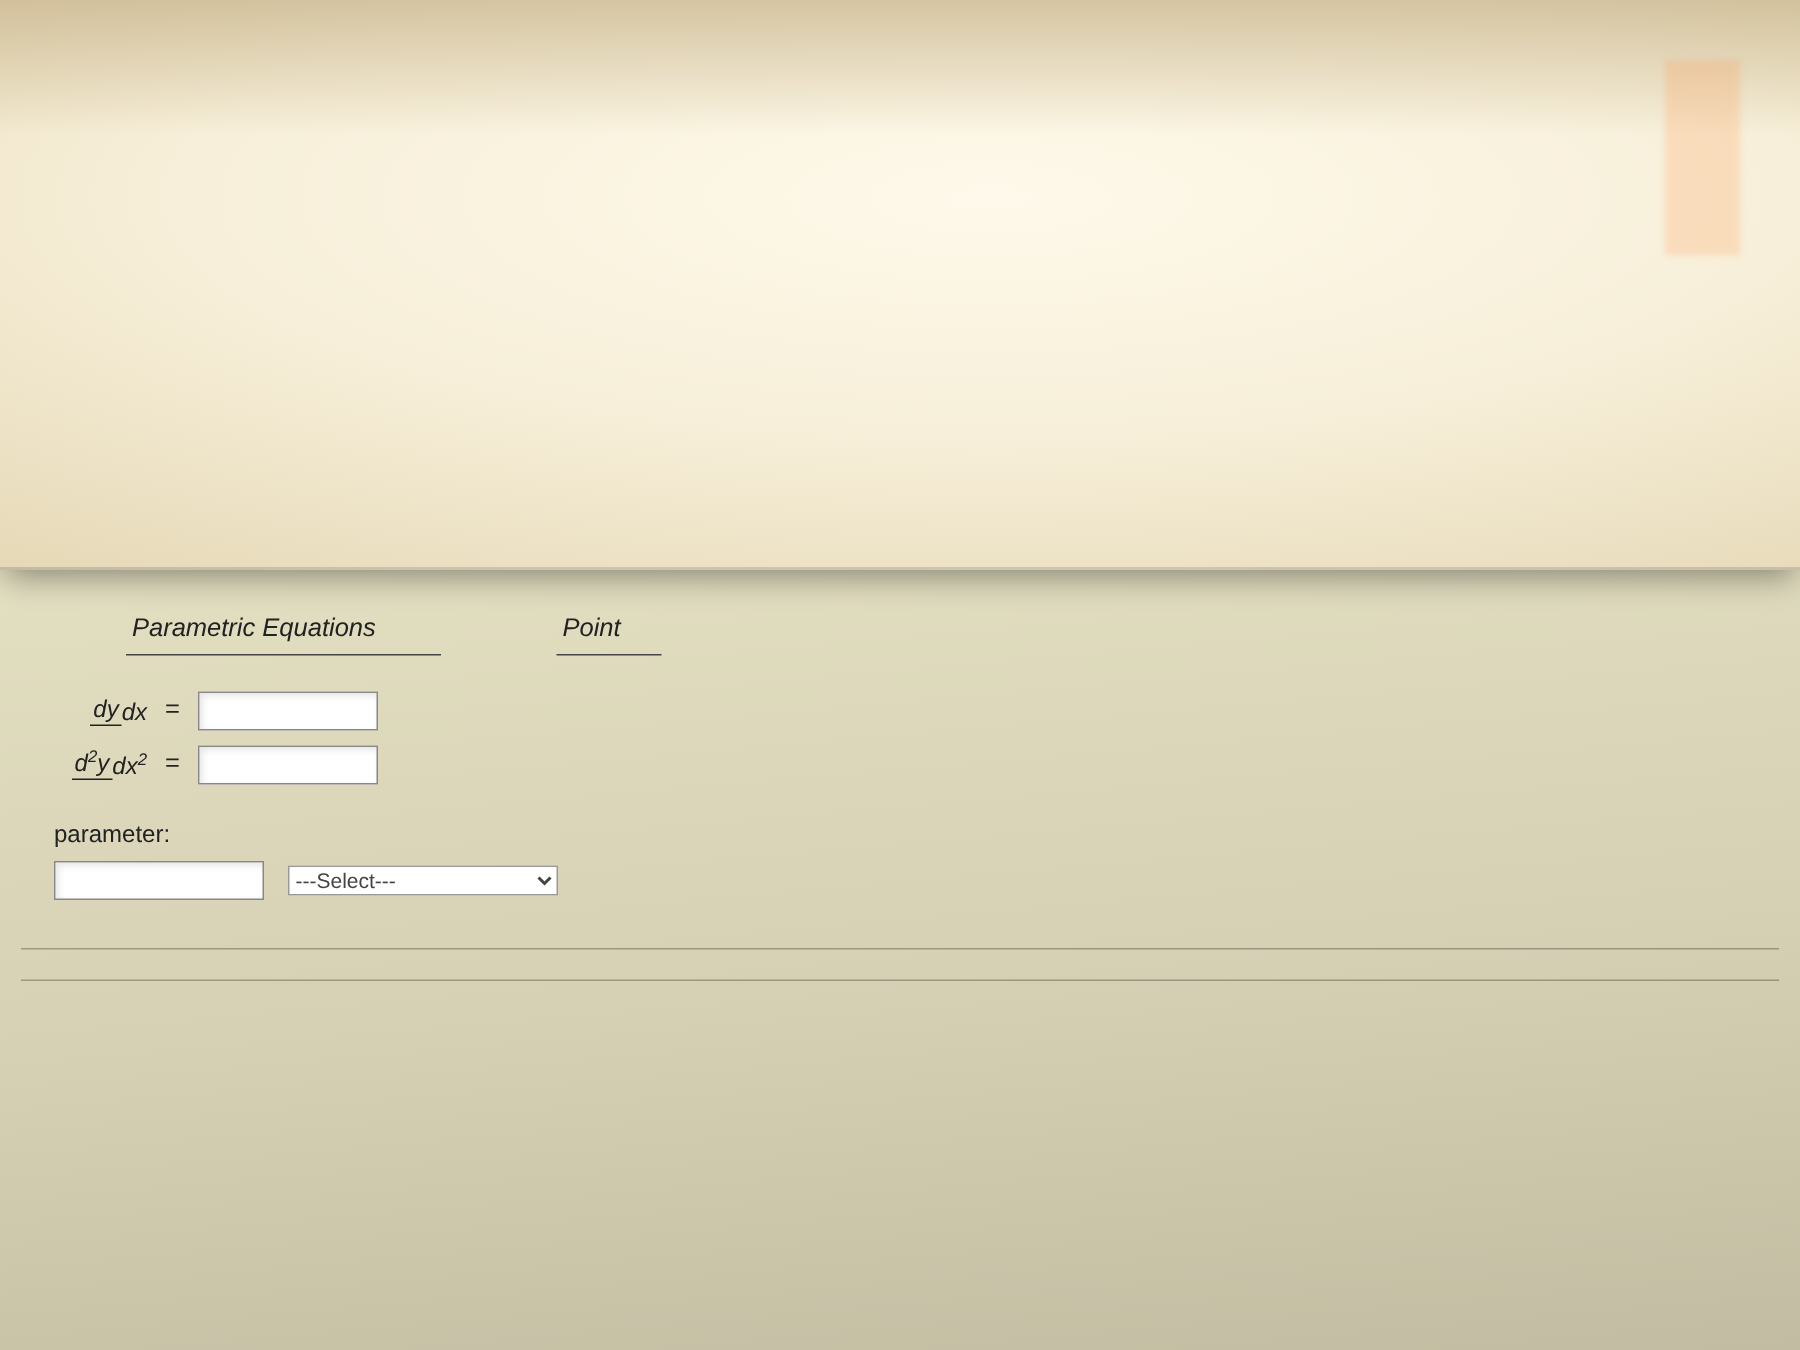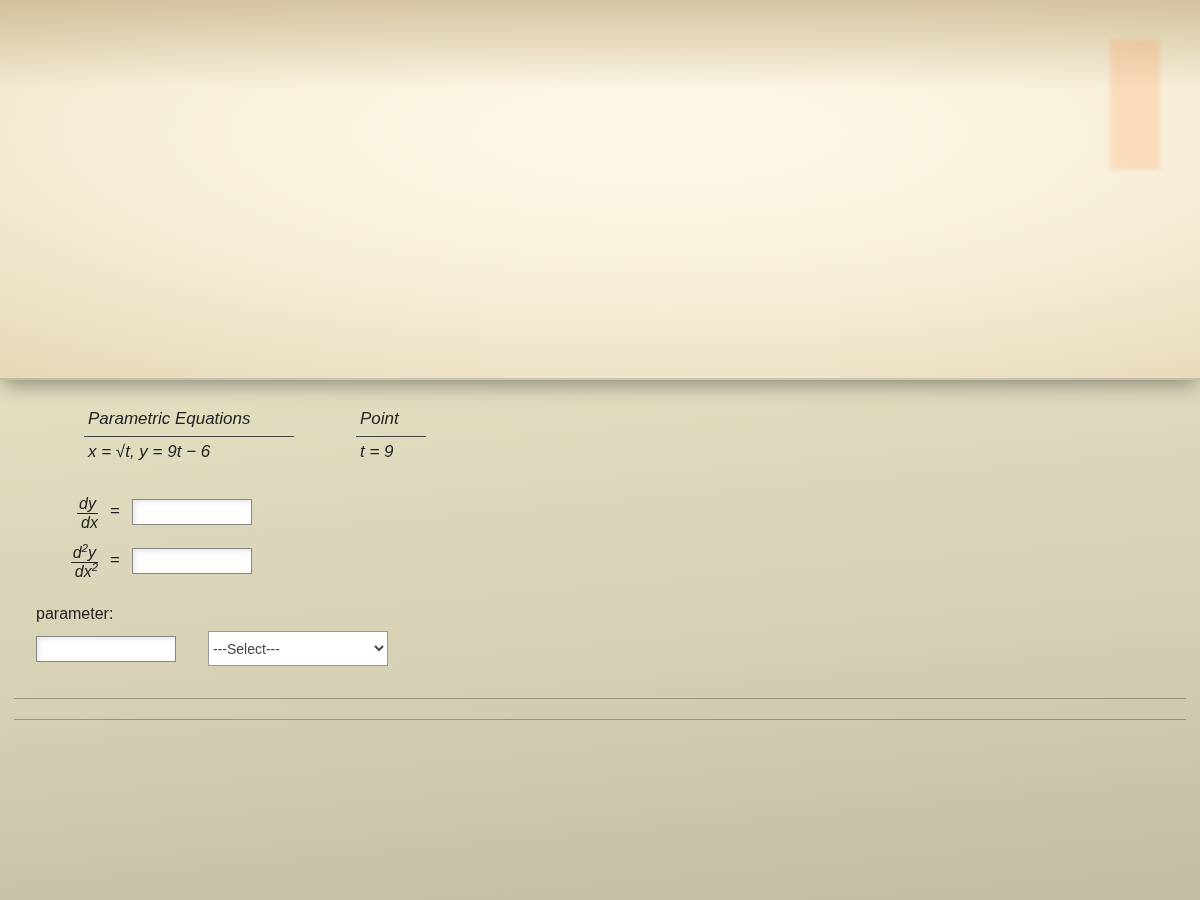"Parametric Equations" .tbl-row { gap: 15px -> 30px }
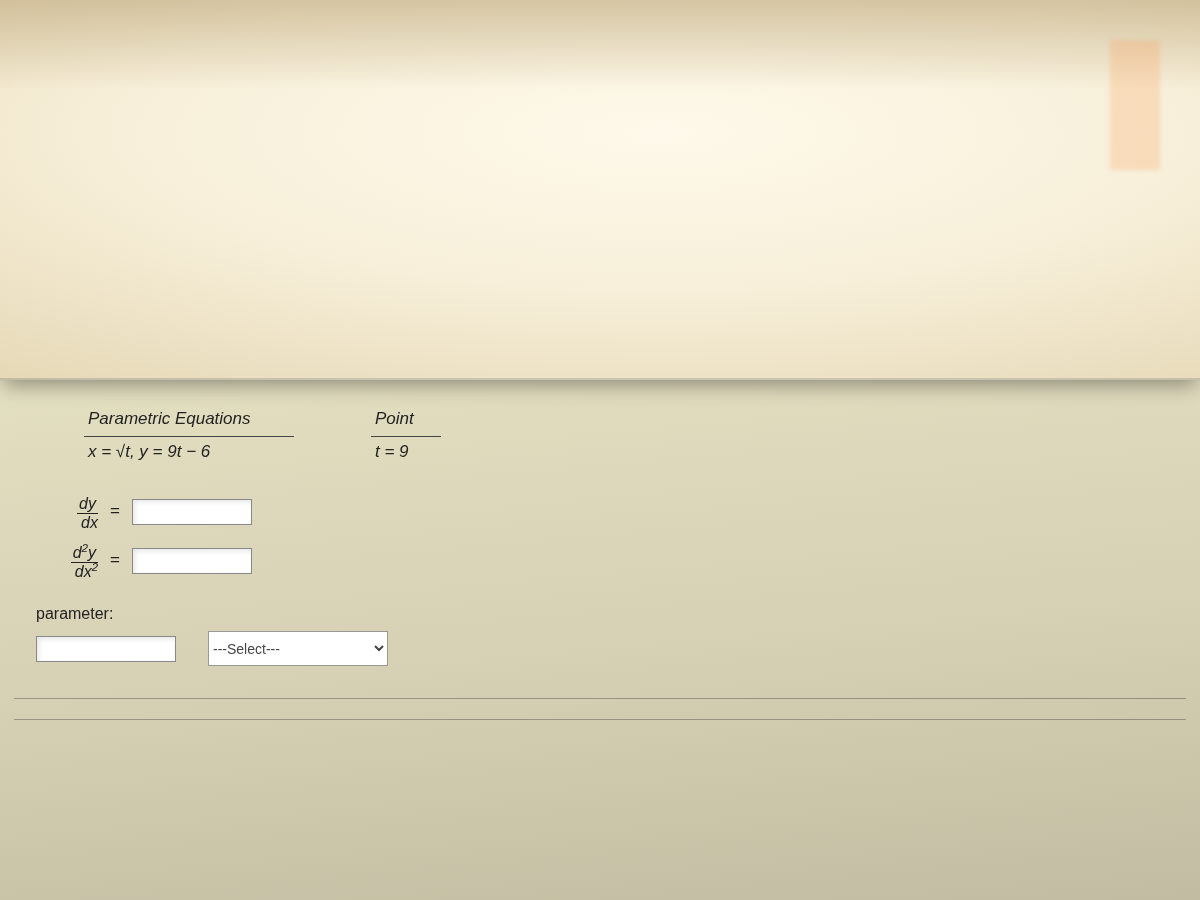"x = √t, y =" div.tbl-row { html: <div> <div>x = √t, y = 9t − 6</div> <div>t = 9</div> </div> -> none }
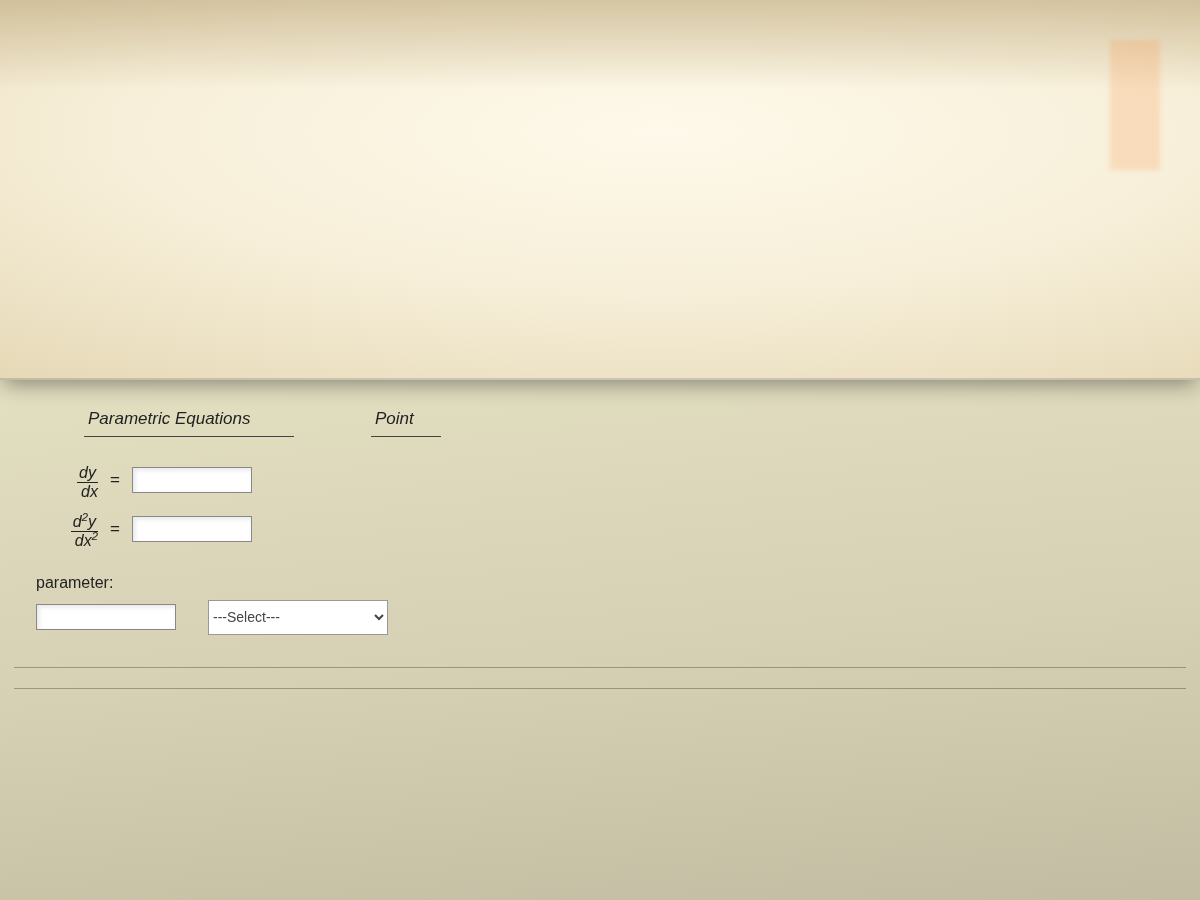"dy" .frac { align-items: none -> center; flex-direction: column -> row }
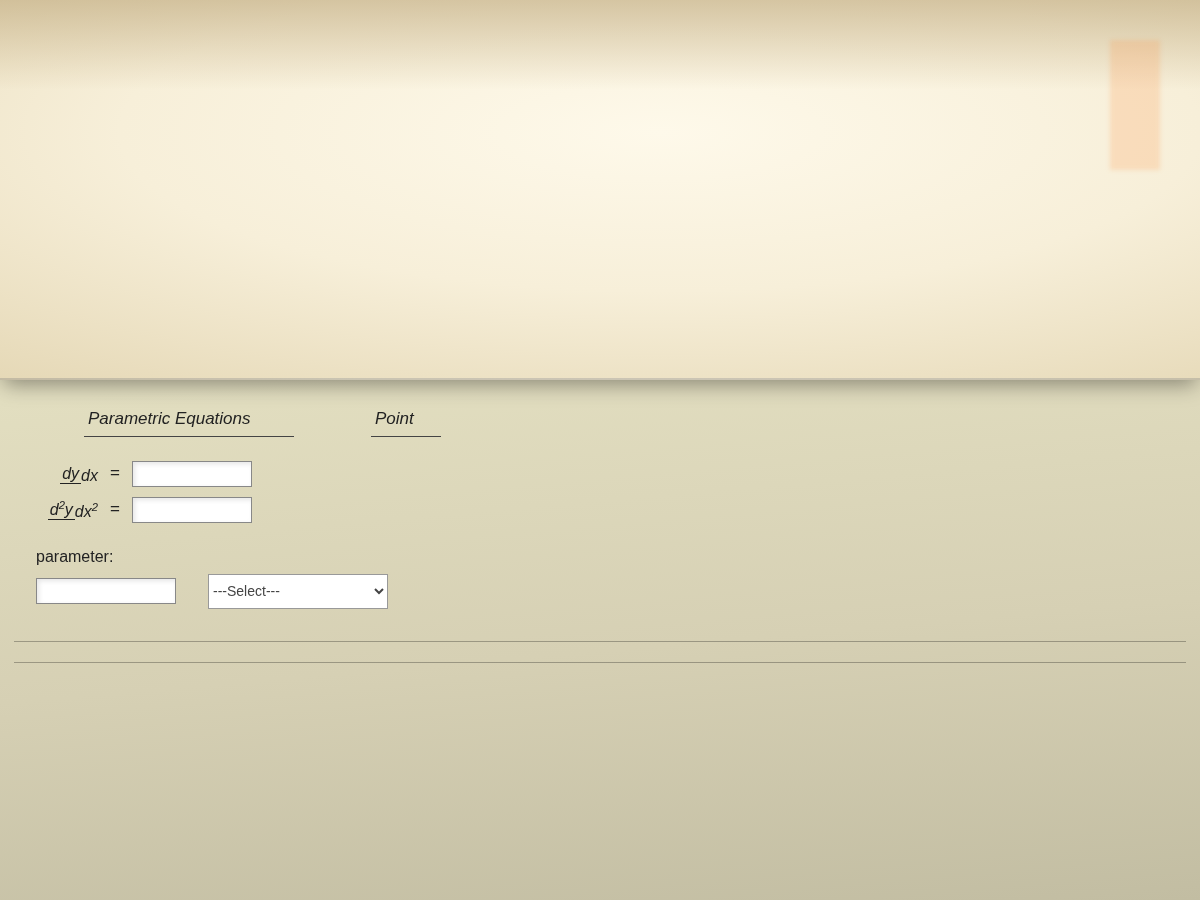"---Select---" select.sel { height: 35px -> 20px; margin-left: 16px -> none }
